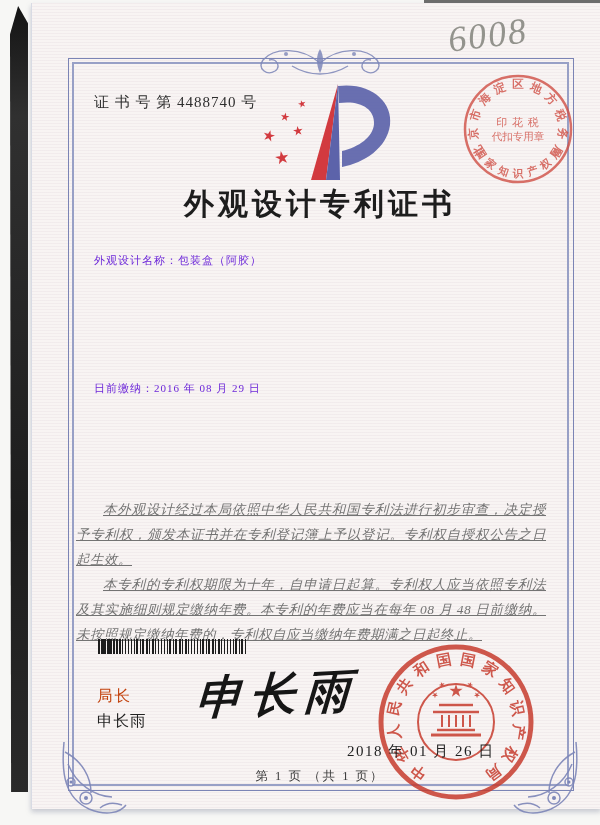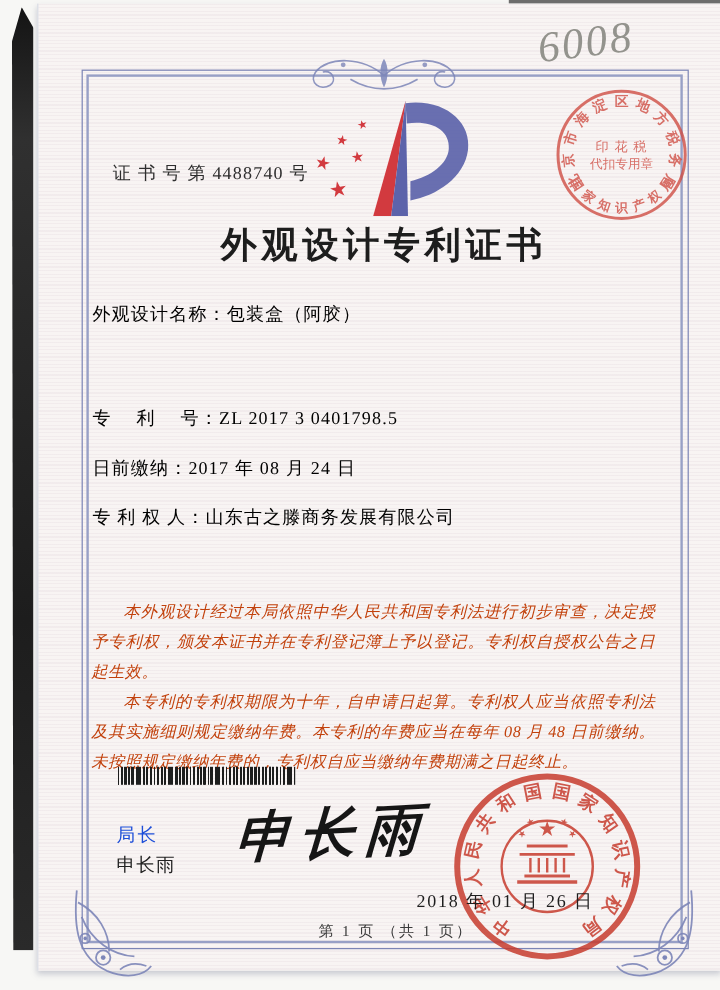"证 书 号 第 4488740" .cert-no { margin-top: 42px -> none }
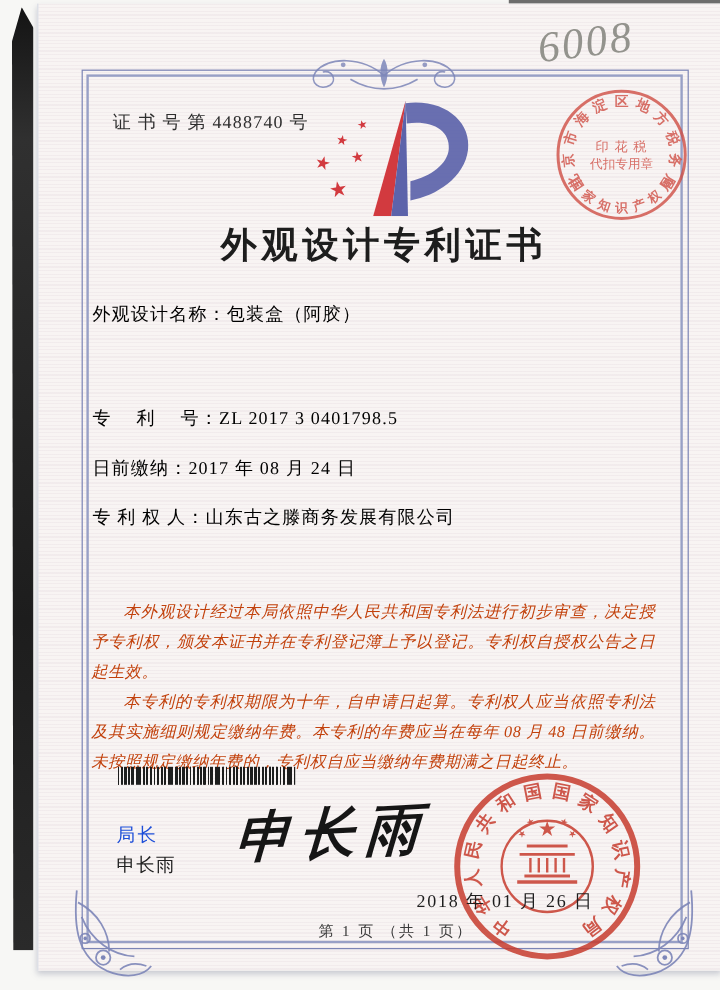"外观设计名称：包装盒（阿胶）" .field { color: #000000 -> #6d28d9; font-size: 15px -> 11px; left: 77px -> 94px }
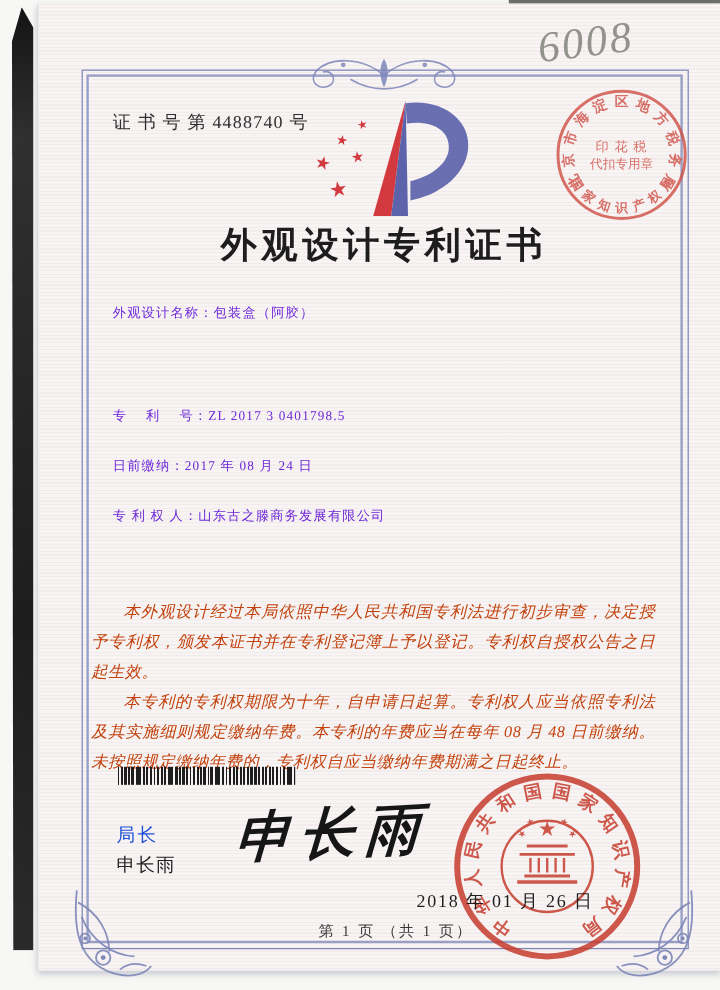"专 利 号：ZL 2017 3" div.field { html: <div> <span>专 利 号：</span><span>ZL 2017 3 0401798.5</span> </div> -> none }
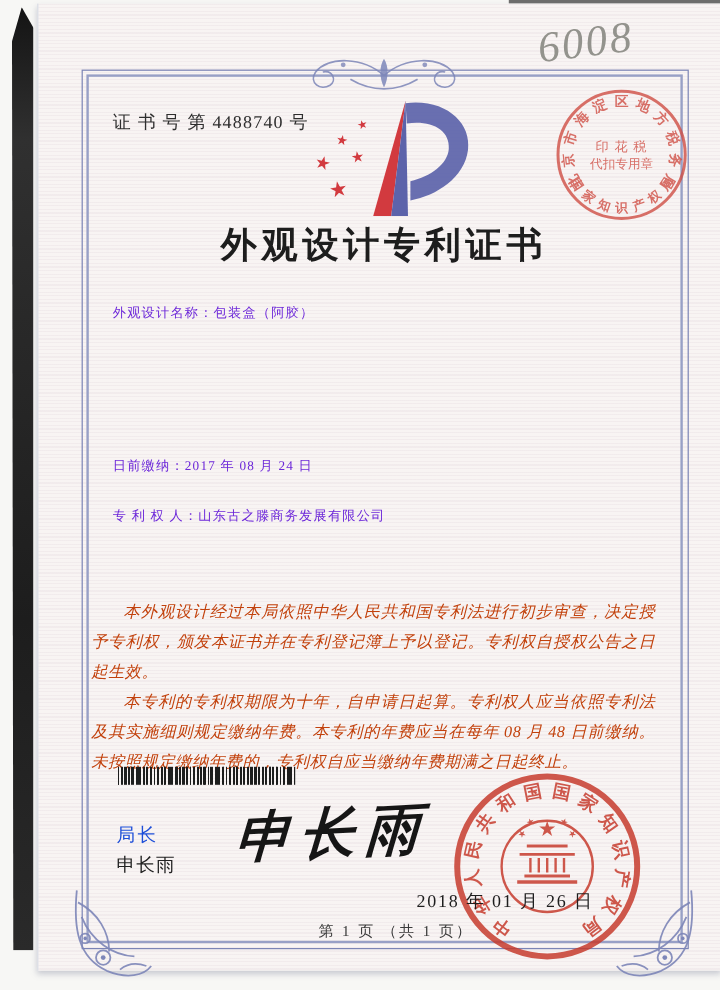"2017 年 08 月 24" span { text: 2017 年 08 月 24 -> 2016 年 08 月 29 }
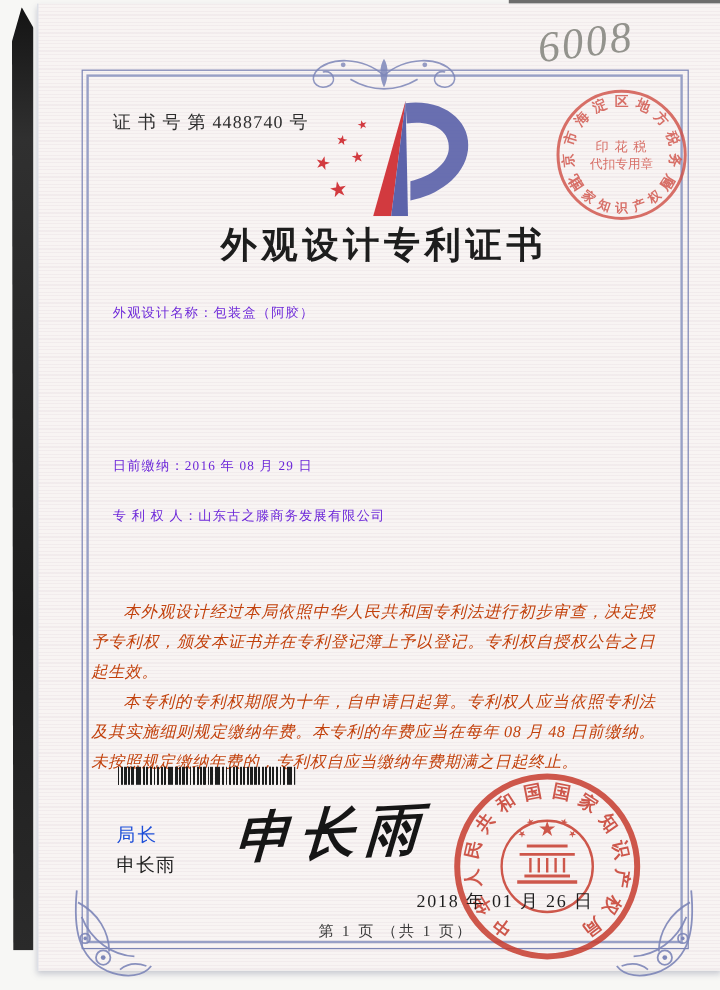"专 利 权 人：山东古之滕商务发展有限公司" div.field { html: <div> <span>专 利 权 人：</span><span>山东古之滕商务发展有限公司</span> </div> -> none }
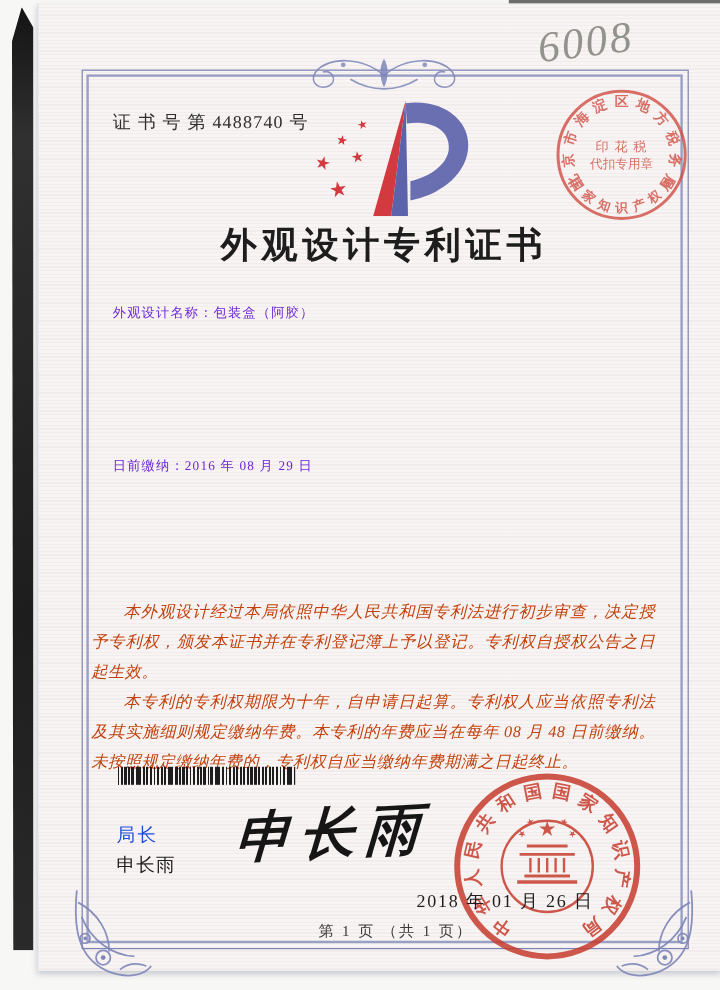"本外观设计经过本局依照中华人民共和国专利法进行初步审查，决定授予专利权，颁发本证" .body-text { color: #c2410c -> #737373; text-decoration: none -> underline }
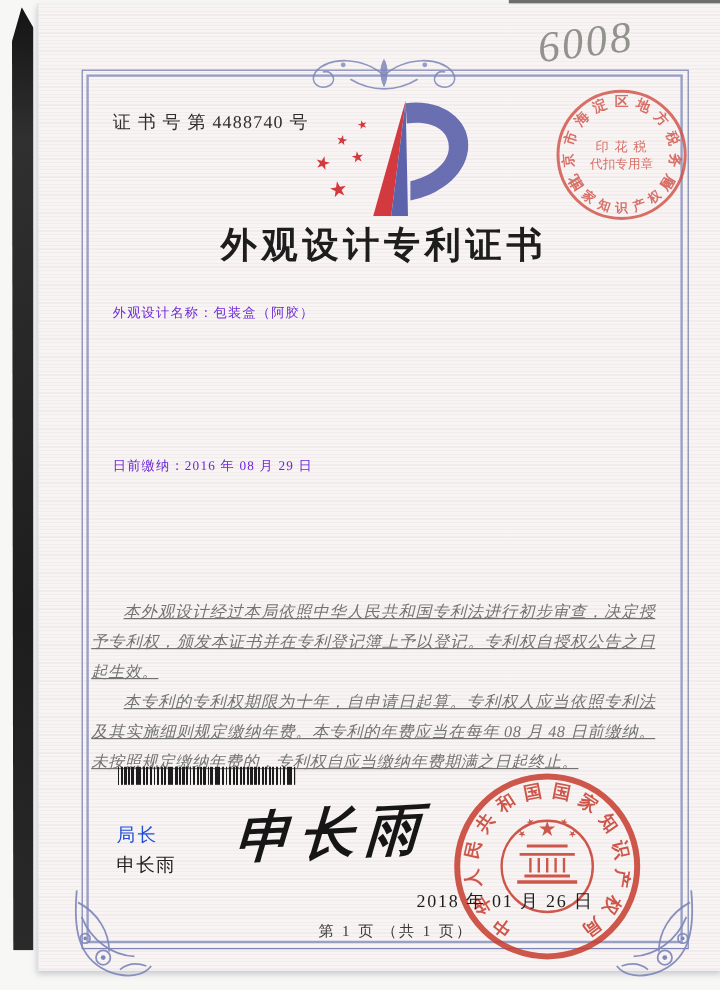"局长" .director-label { color: #1d4ed8 -> #c2410c }
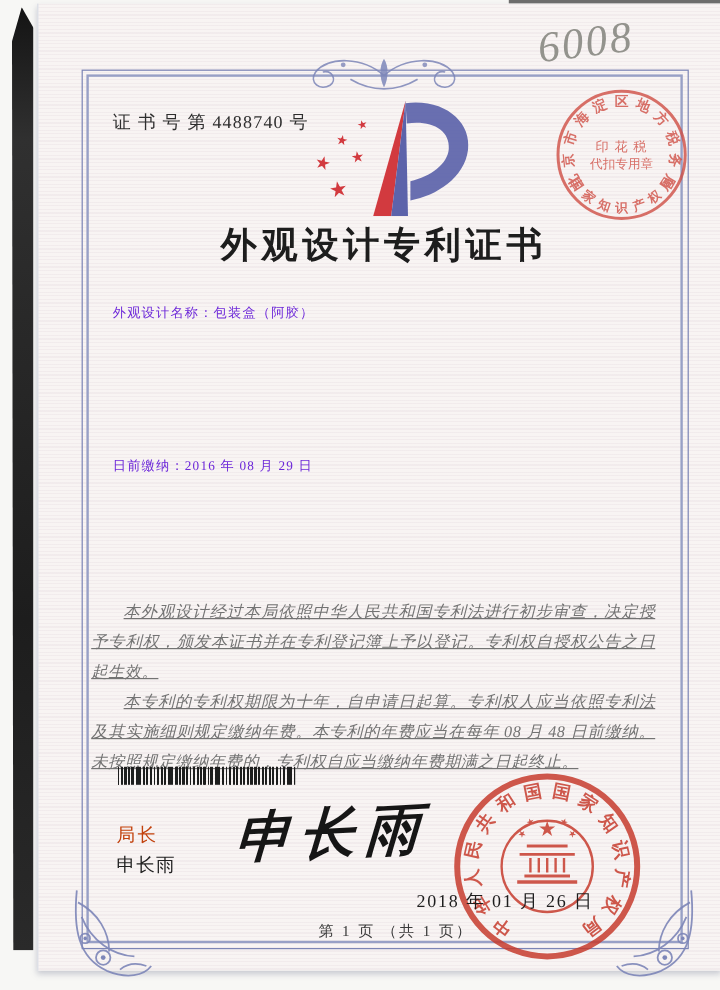"第 1 页 （共 1" .footer { padding-left: 10px -> none }
